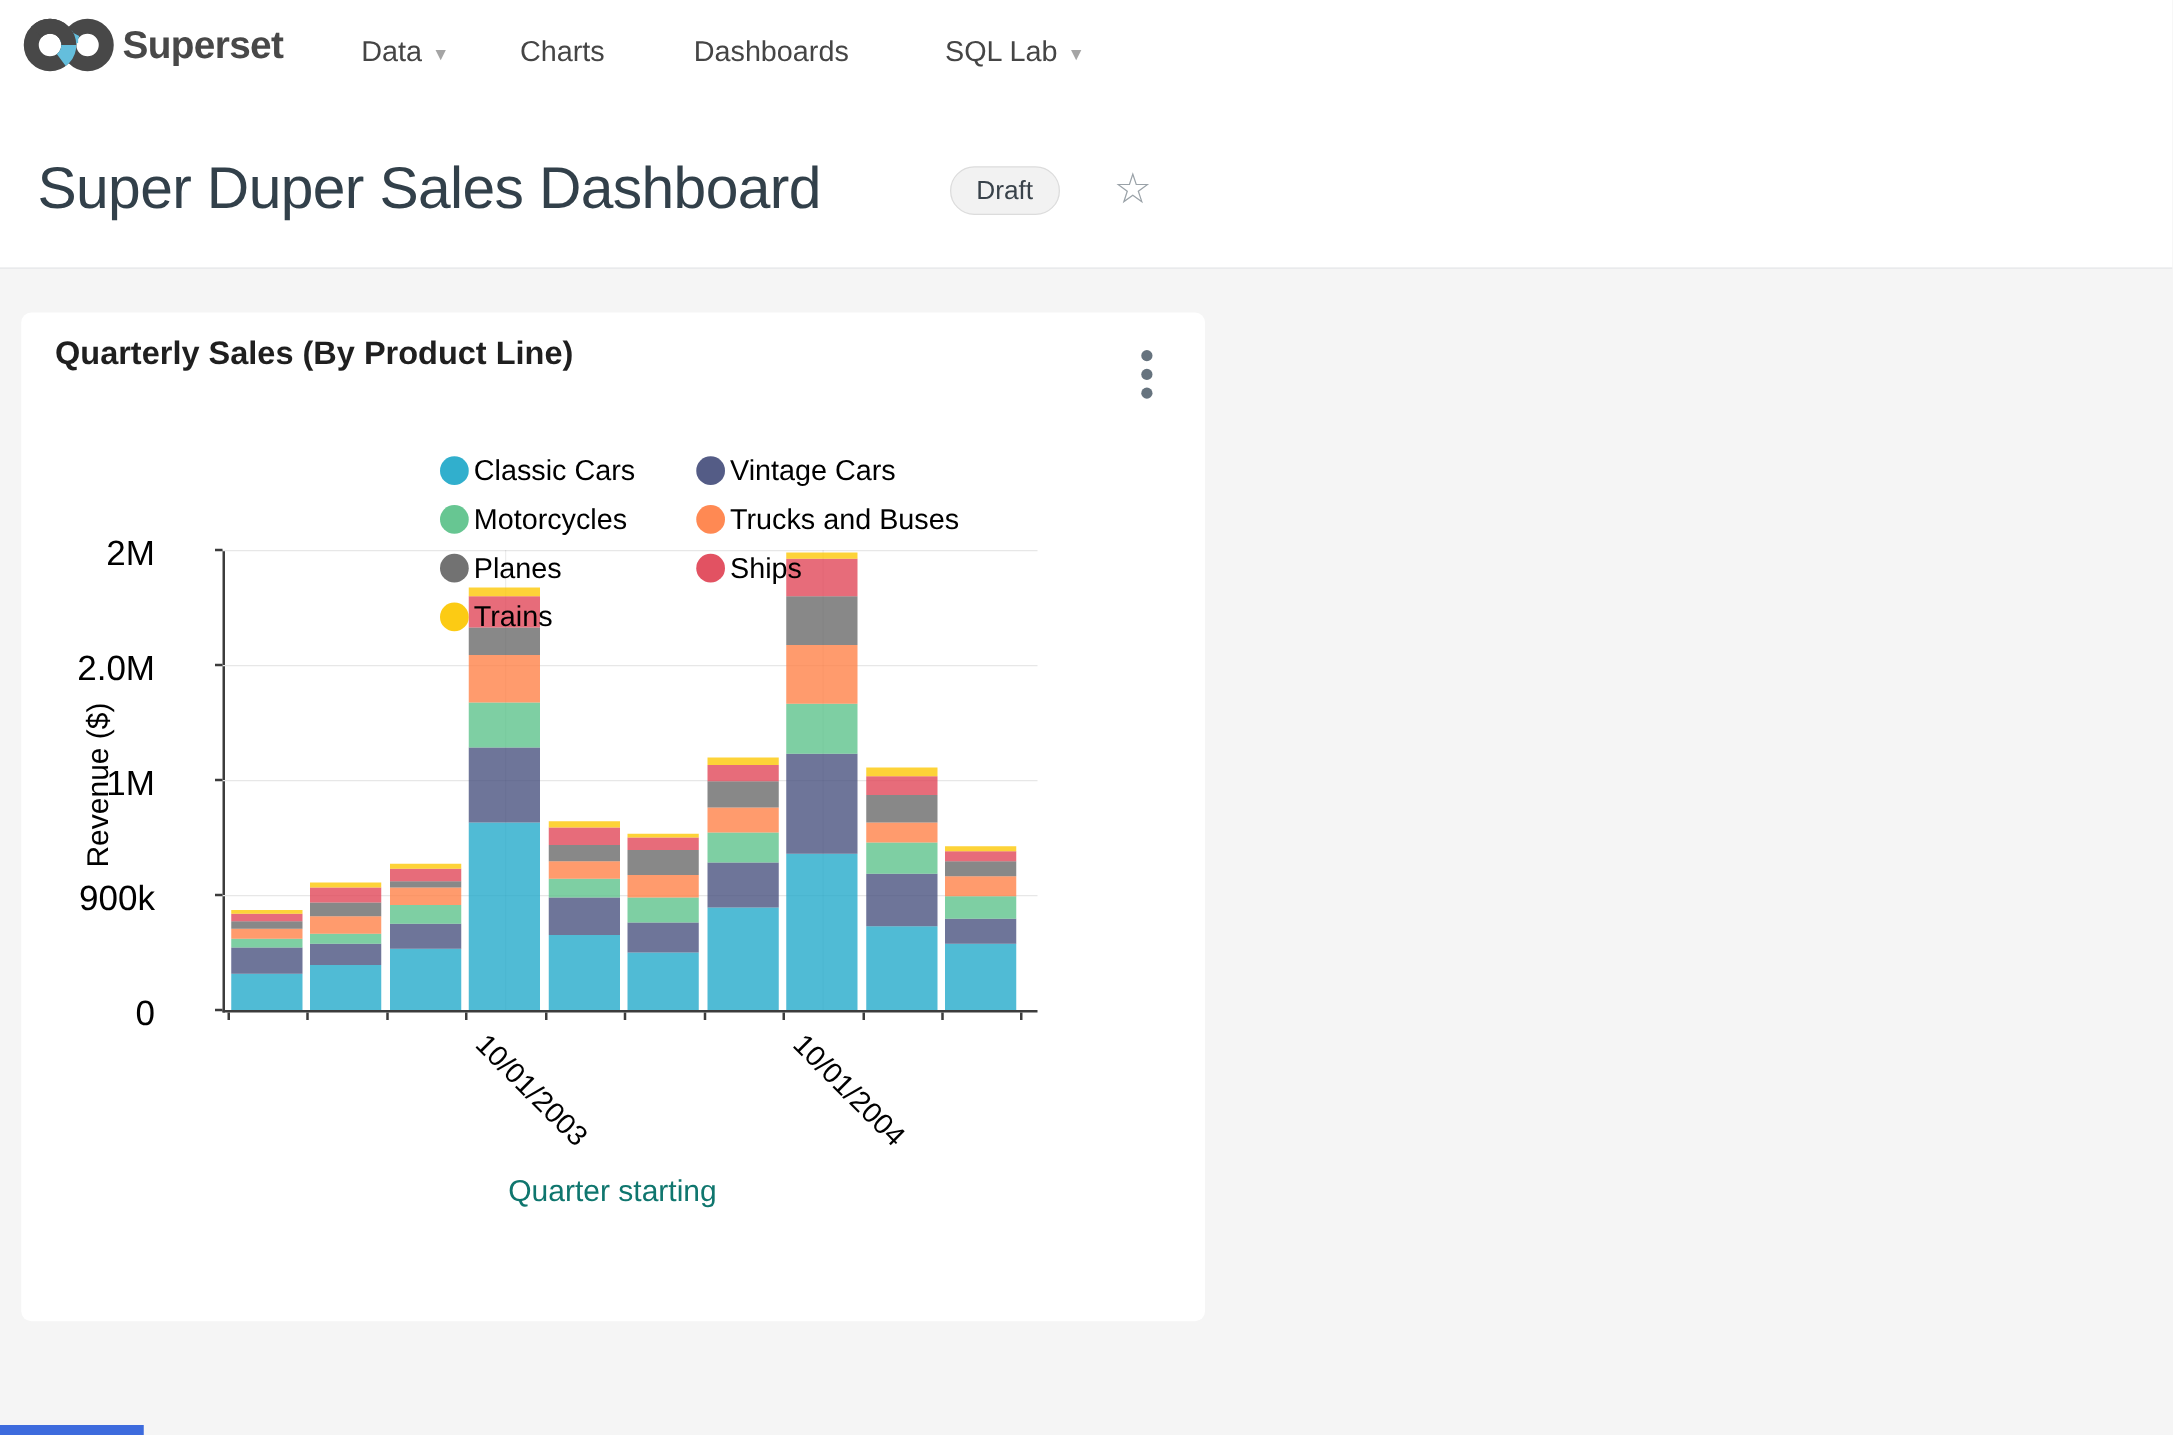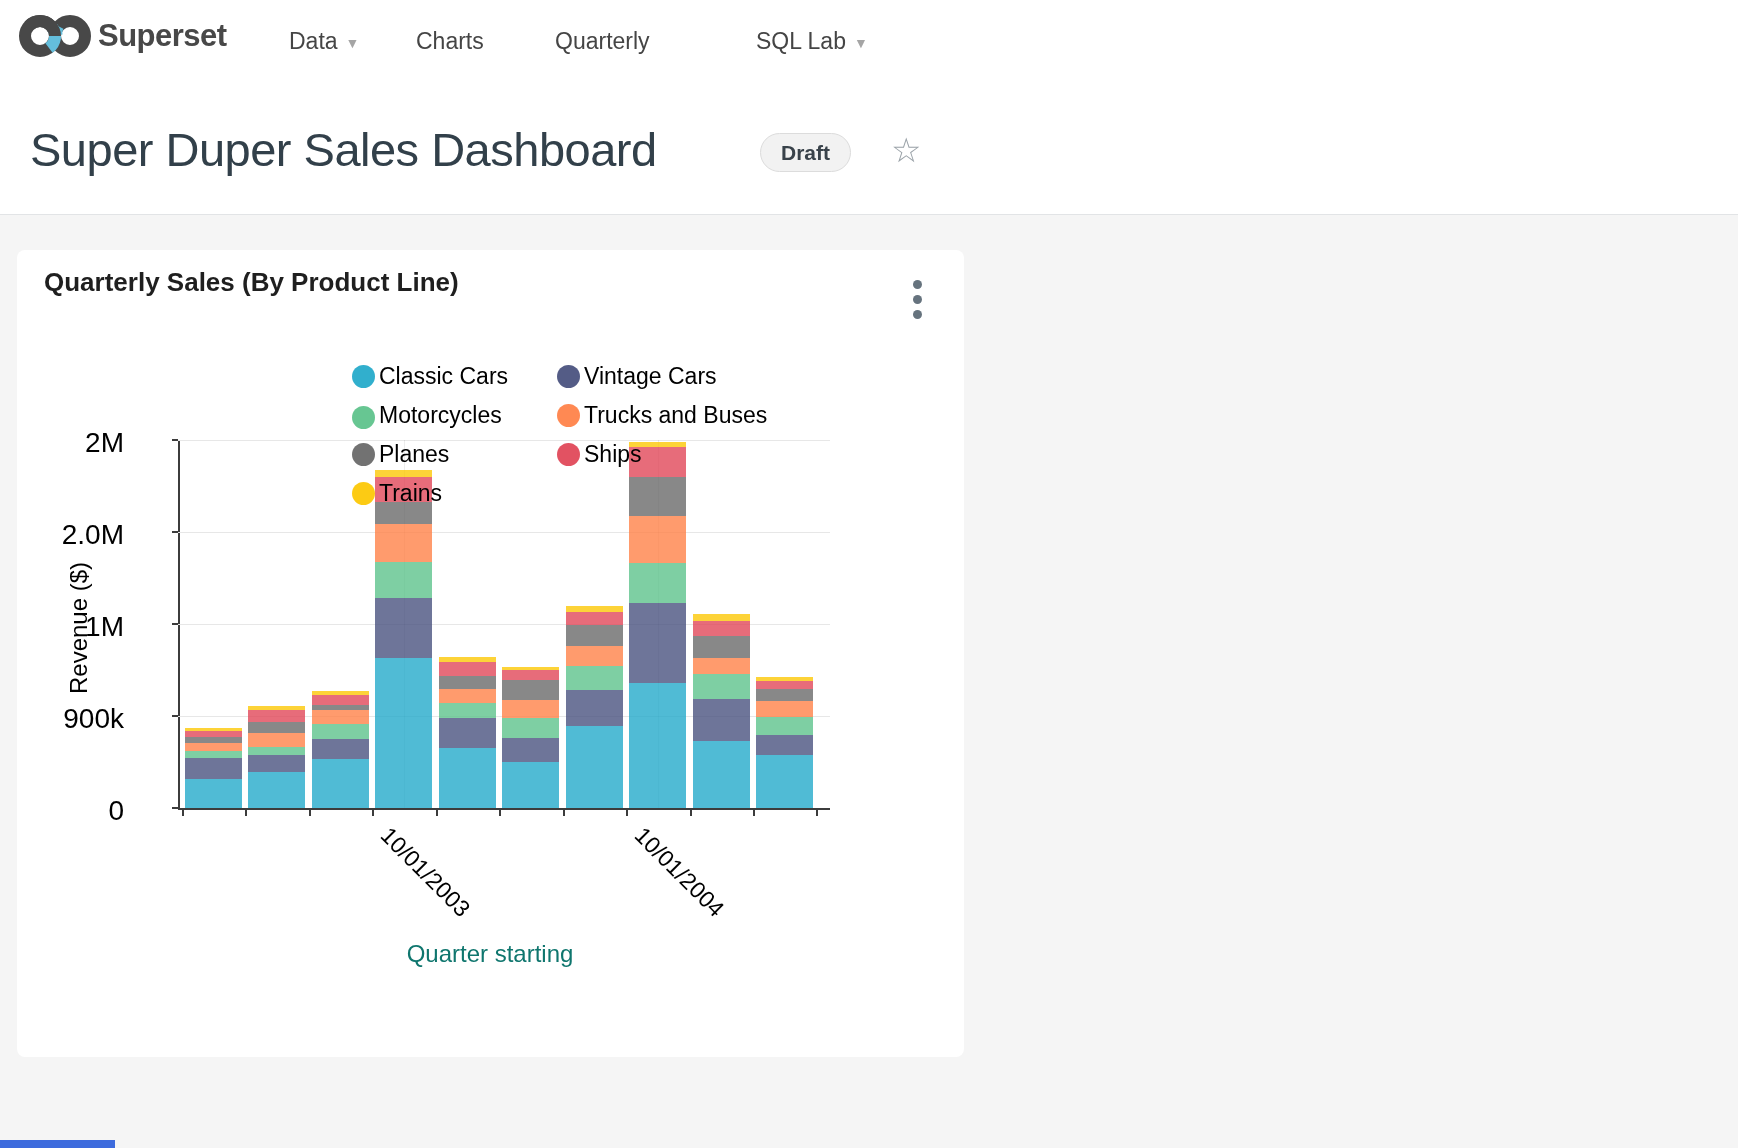"Quarterly" span { text: Quarterly -> Dashboards }
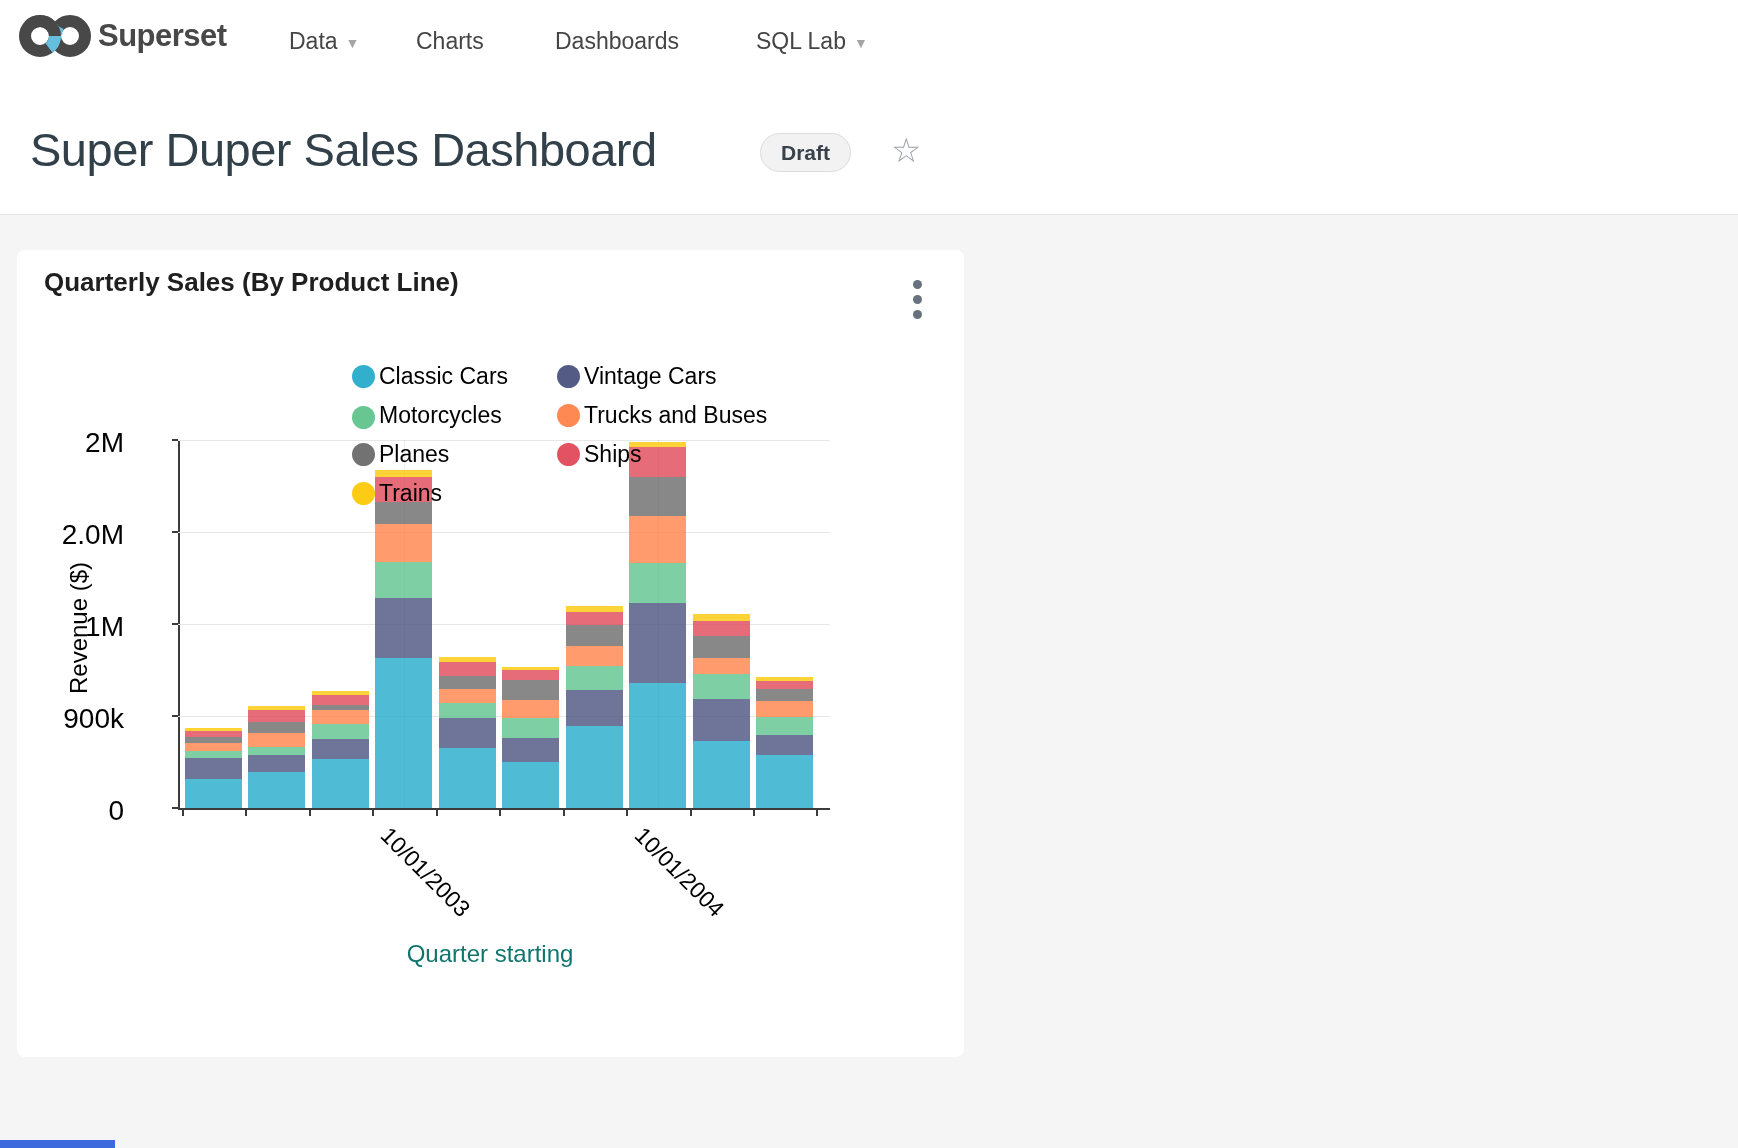"Draft" .draft-badge { font-weight: bold -> none }
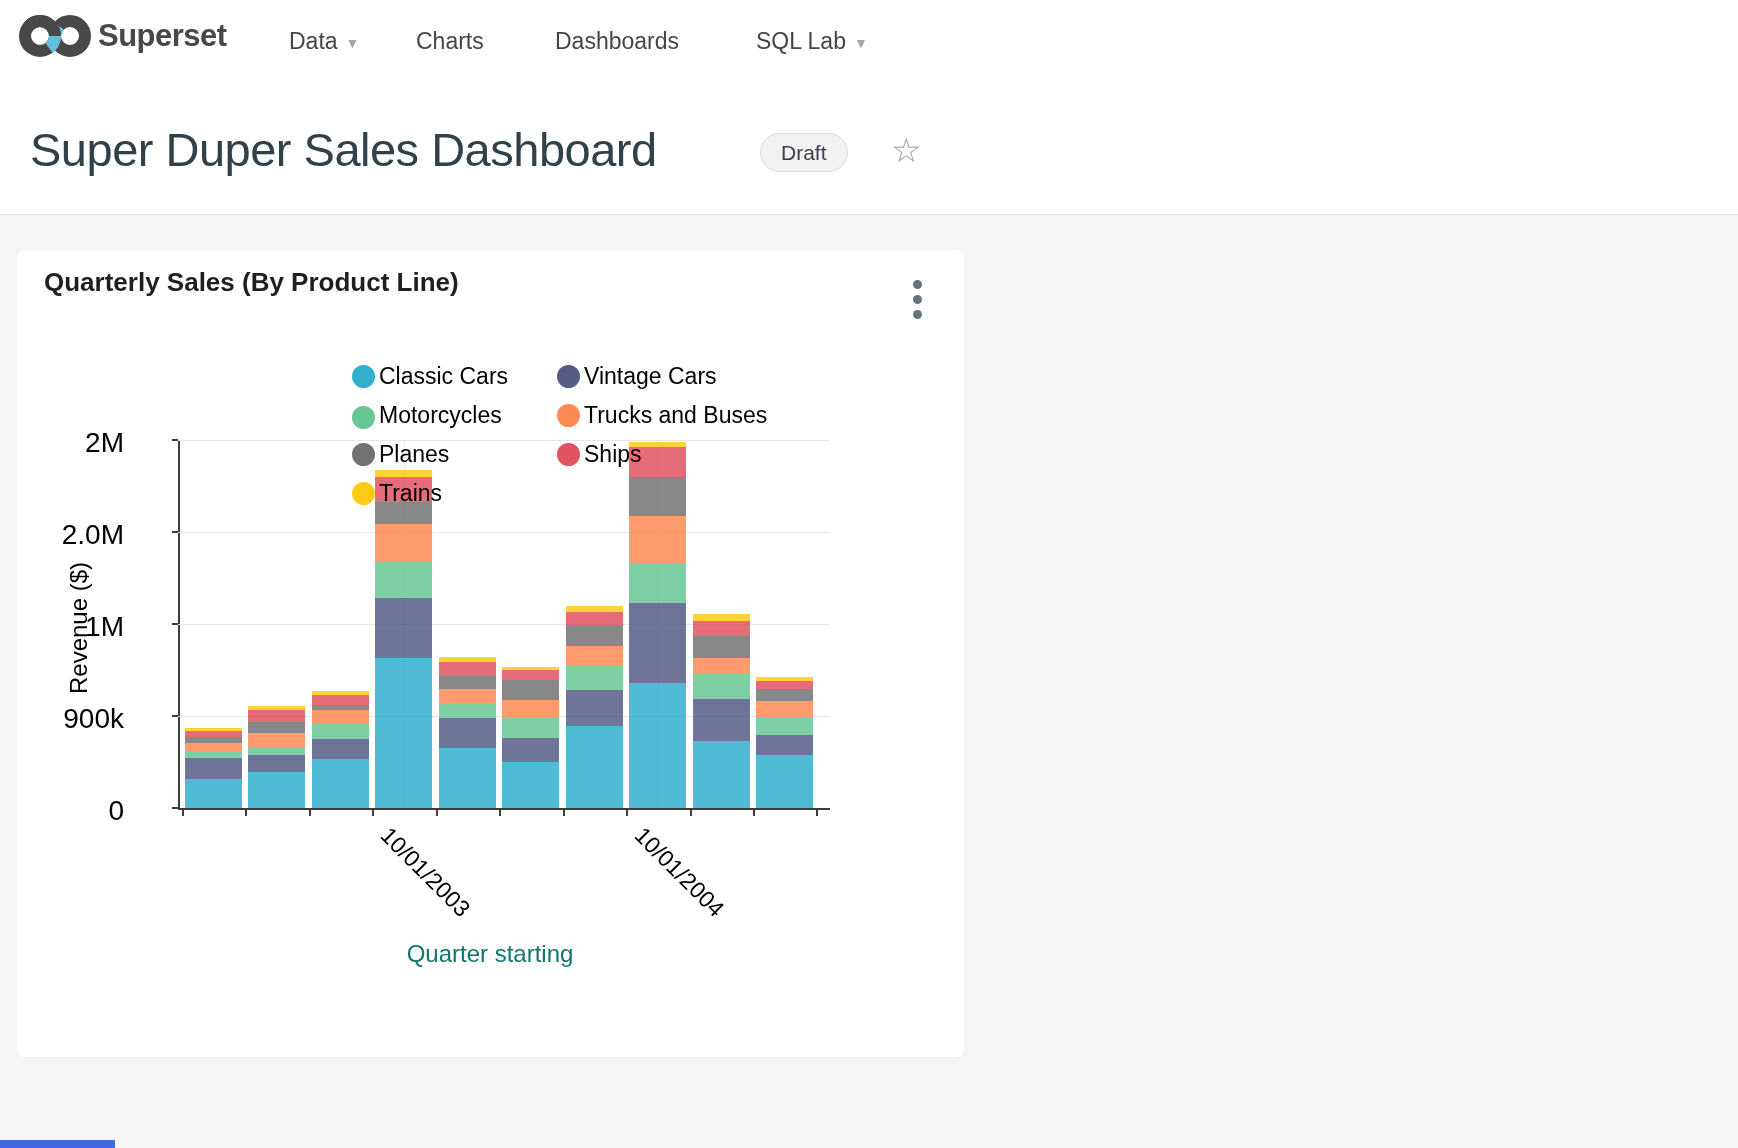"Motorcycles" div.legend-item { align-items: flex-end -> none }
